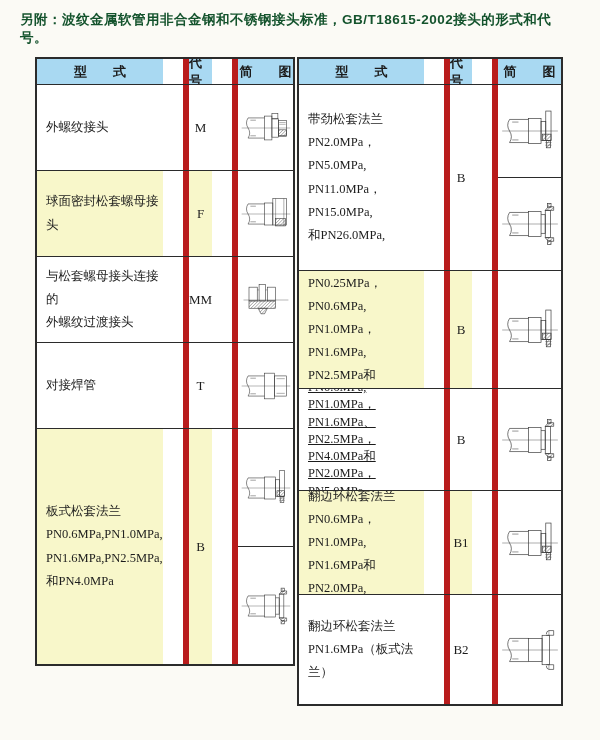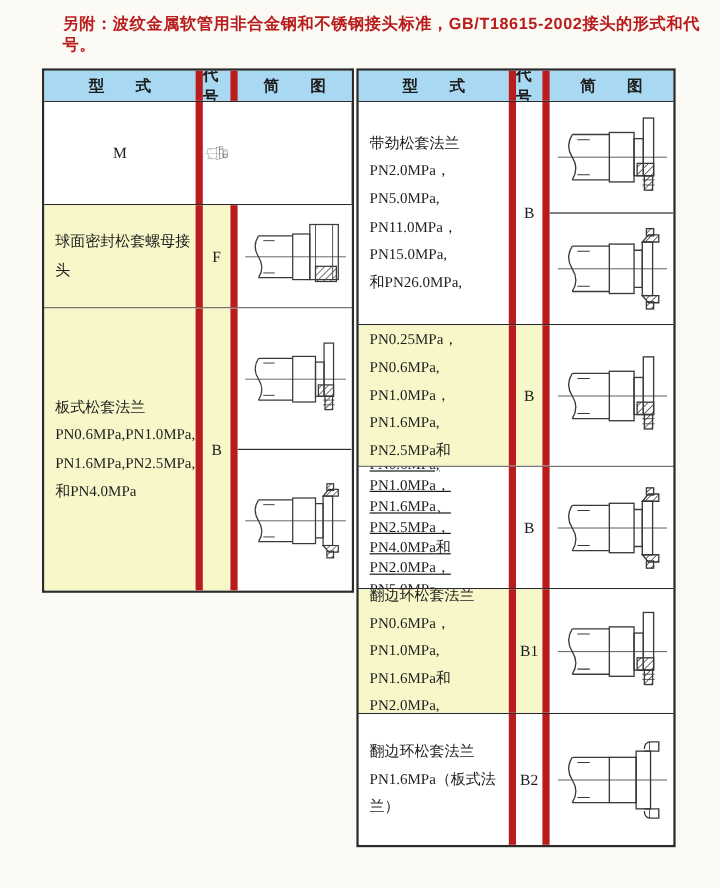"另附：波纹金属软管用非合金钢和不锈钢接头标准，GB/T18615-2002接头的" .title { color: #b91c1c -> #14532d; left: 52px -> 20px }
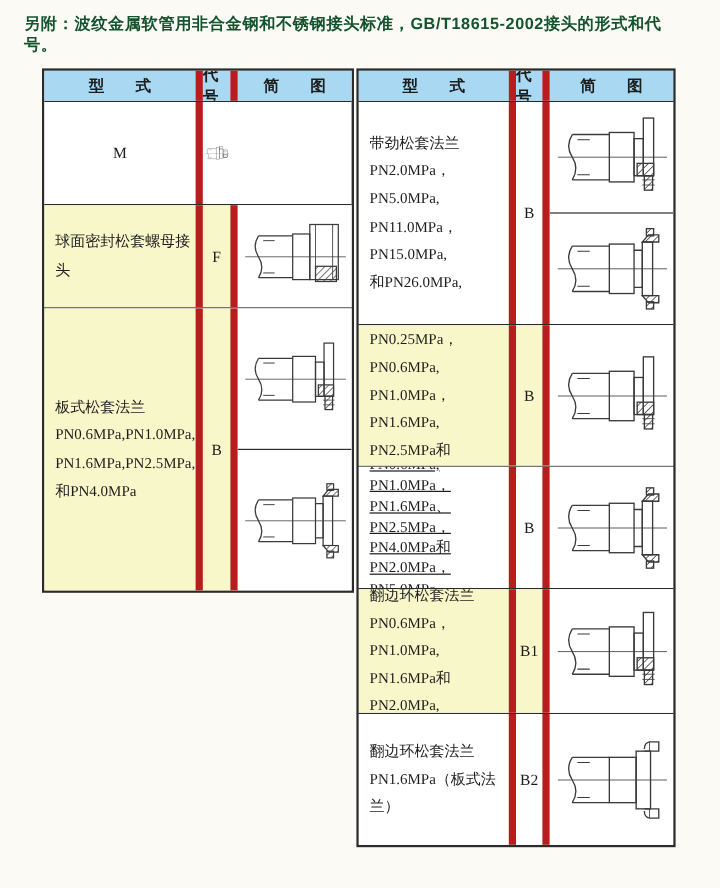"型 式" .row { gap: none -> 20px }
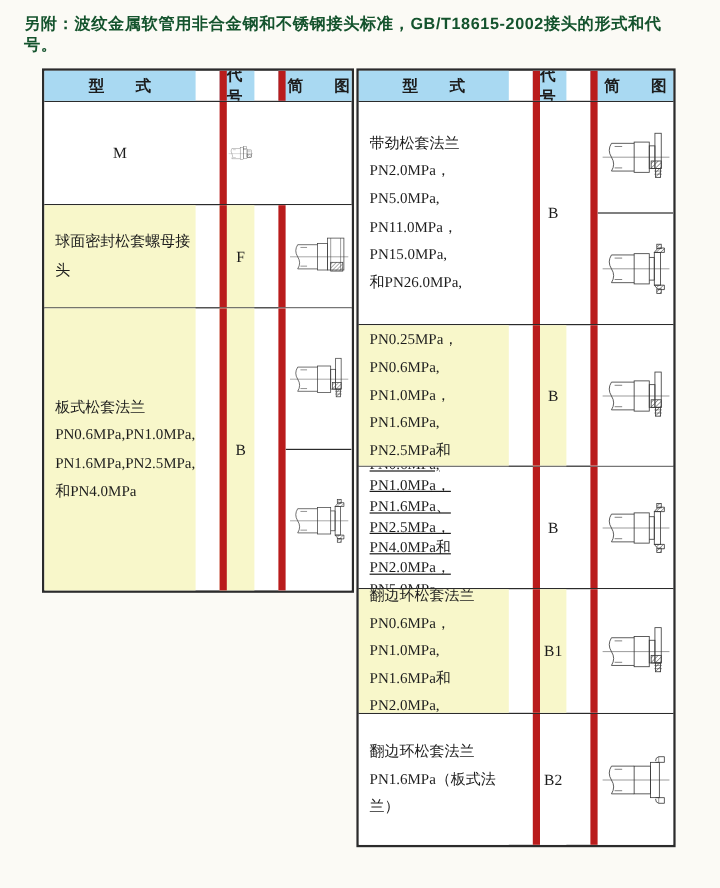"外螺纹接头" div.cell { html: none -> <div> <span>外螺纹接头</span> </div> }
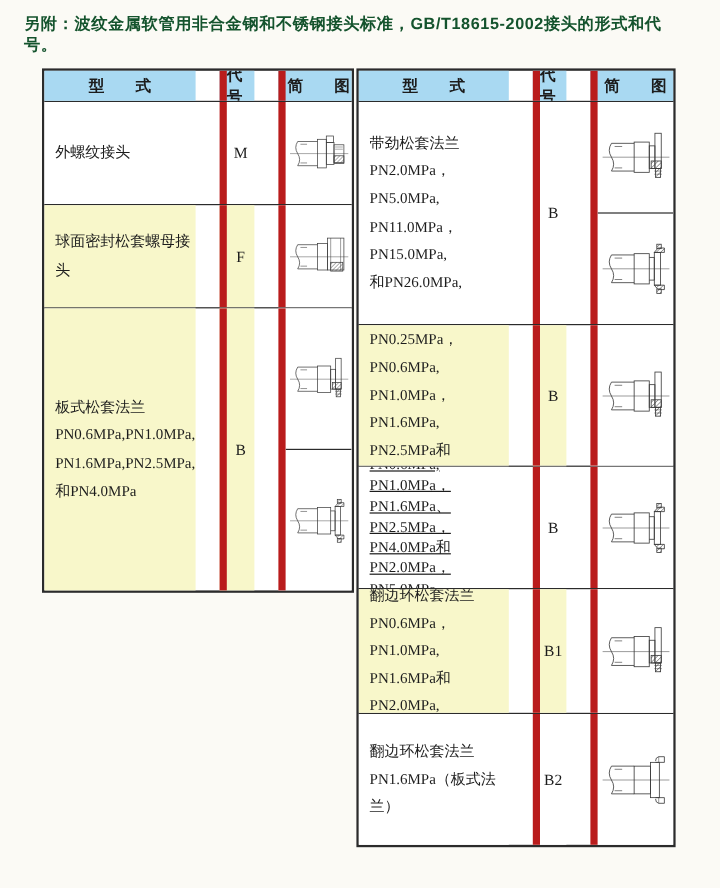"与松套螺母接头连接的" div.row { html: none -> <div> <div> <span>与松套螺母接头连接的 外螺纹过渡接头</span> </div> <div> <span>MM</span> </div> <div> <svg> <use></use> </svg> </div> </div> }
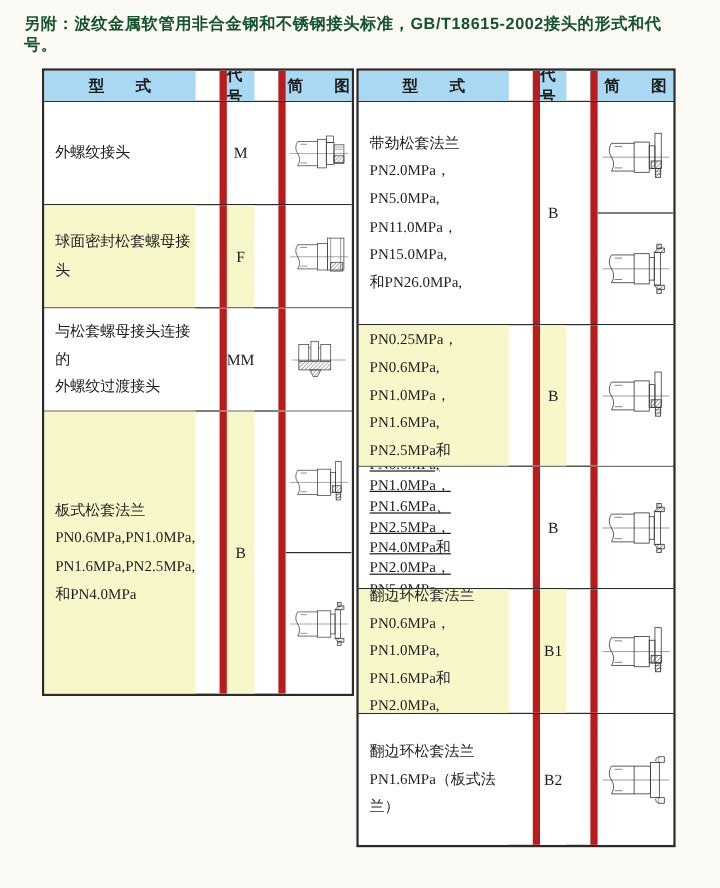"对接焊管" div.row { html: none -> <div> <div> <span>对接焊管</span> </div> <div> <span>T</span> </div> <div> <svg> <use></use> </svg> </div> </div> }
